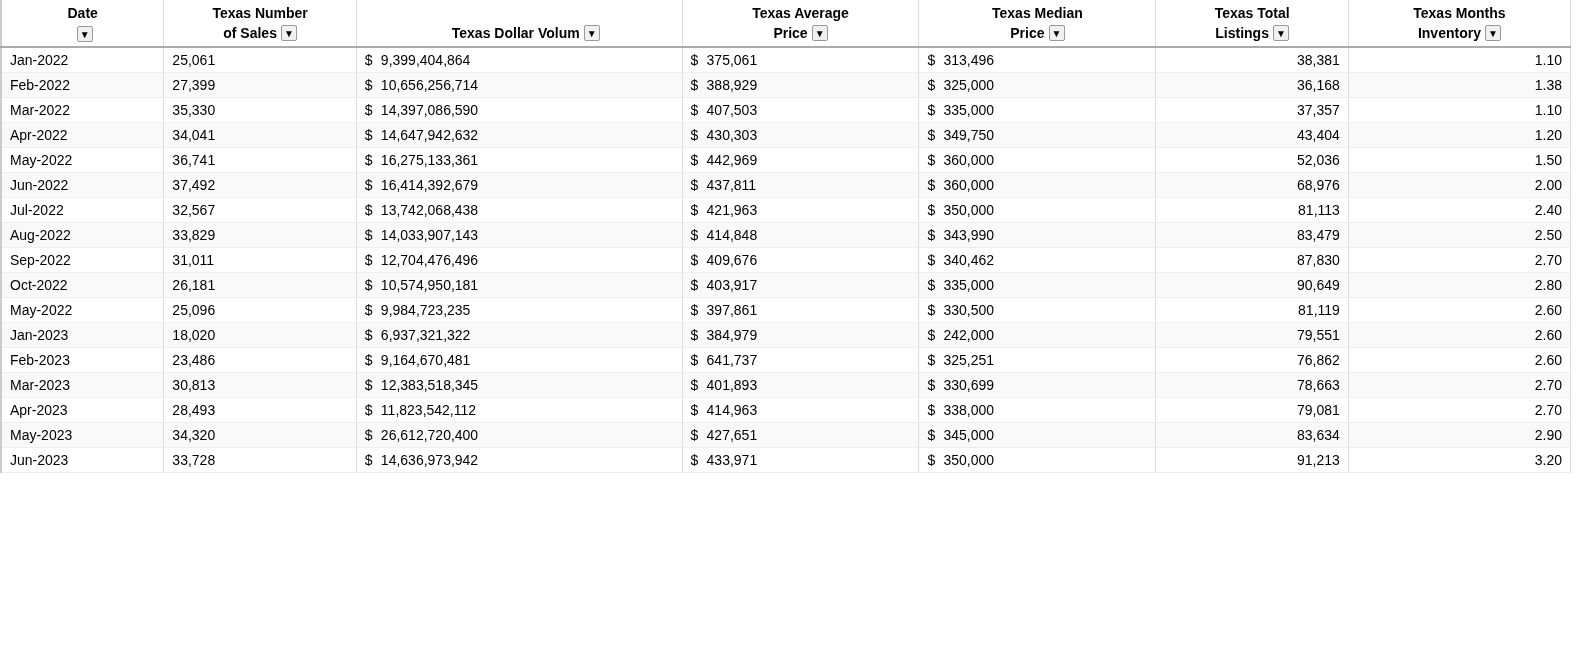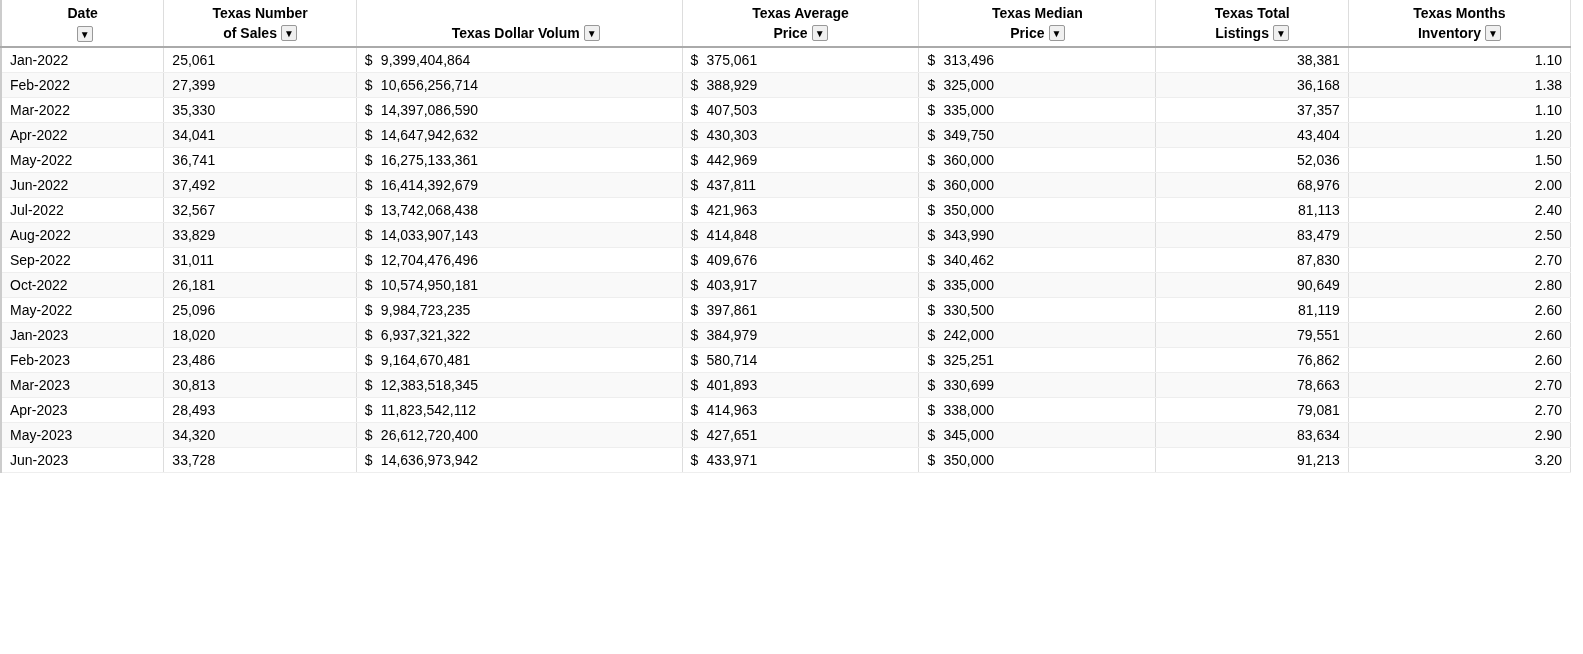"580,714" span.dollar-value { text: 580,714 -> 641,737 }
